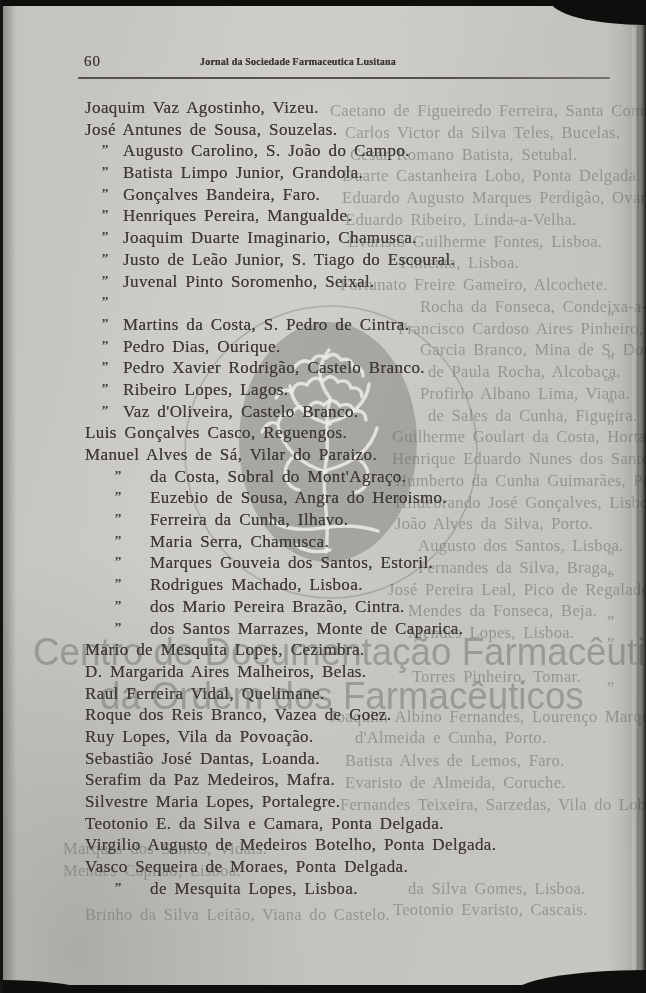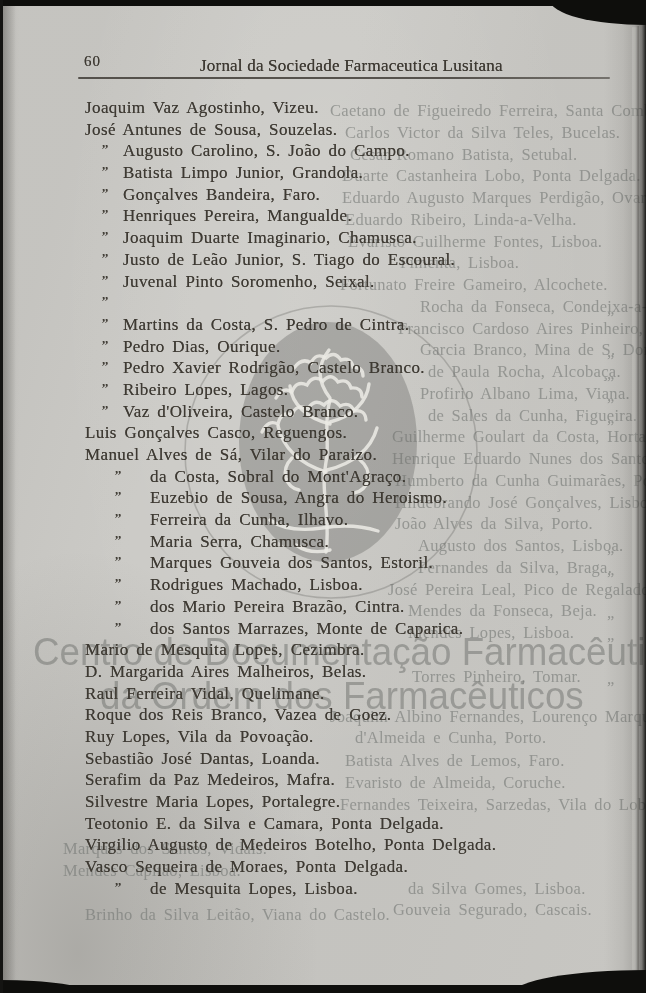"Jornal da Sociedade Farmaceutica" .htitle { font-size: 17px -> 10px; font-weight: normal -> bold }
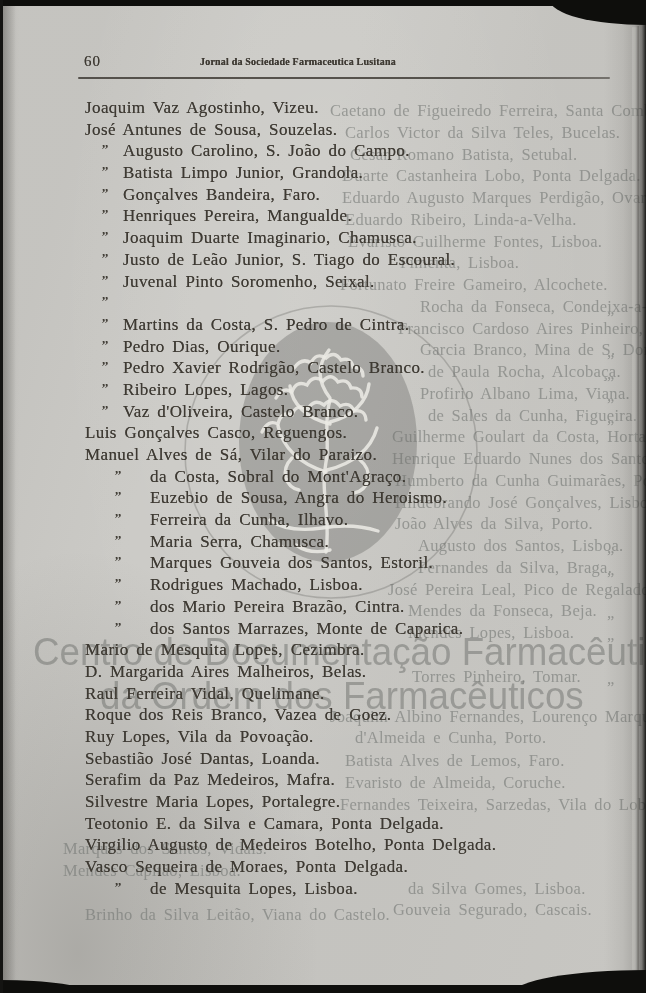"Gouveia Segurado, Cascais." div.ghost-line { text: Gouveia Segurado -> Teotonio Evaristo }
